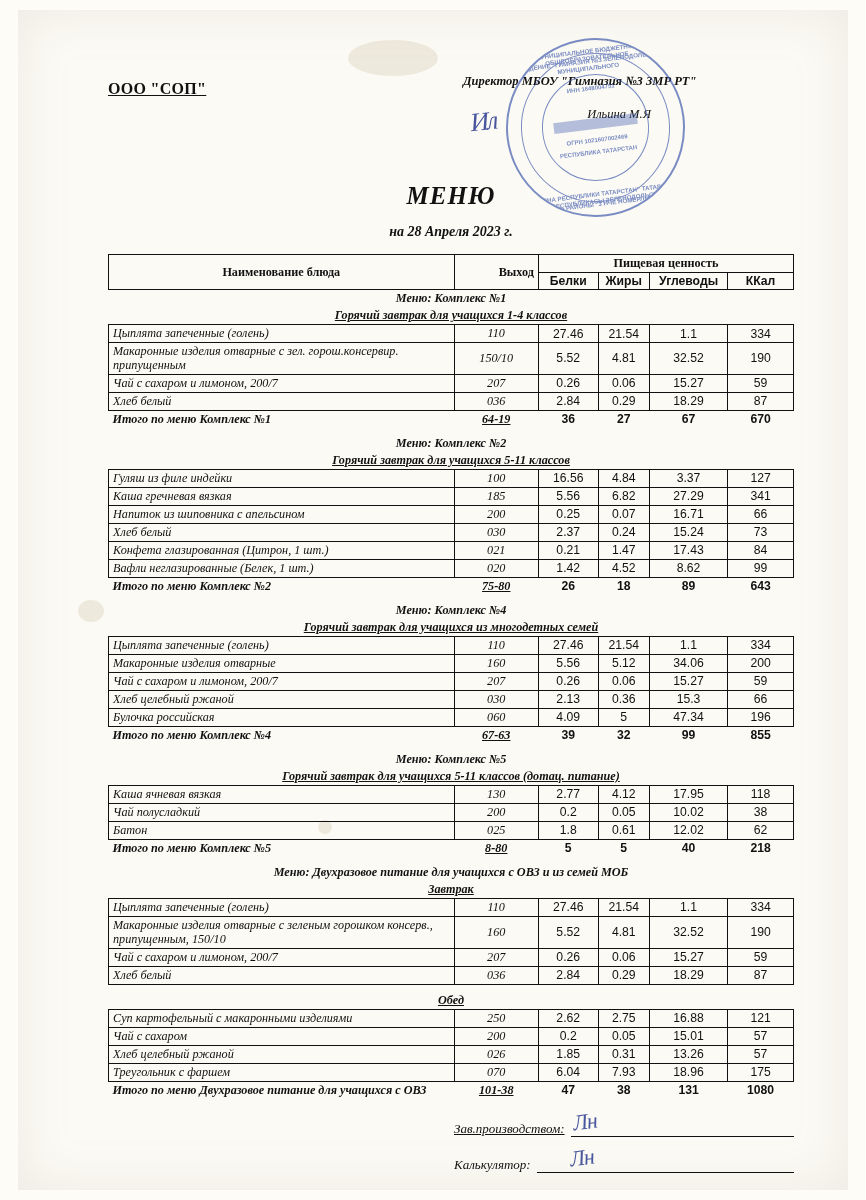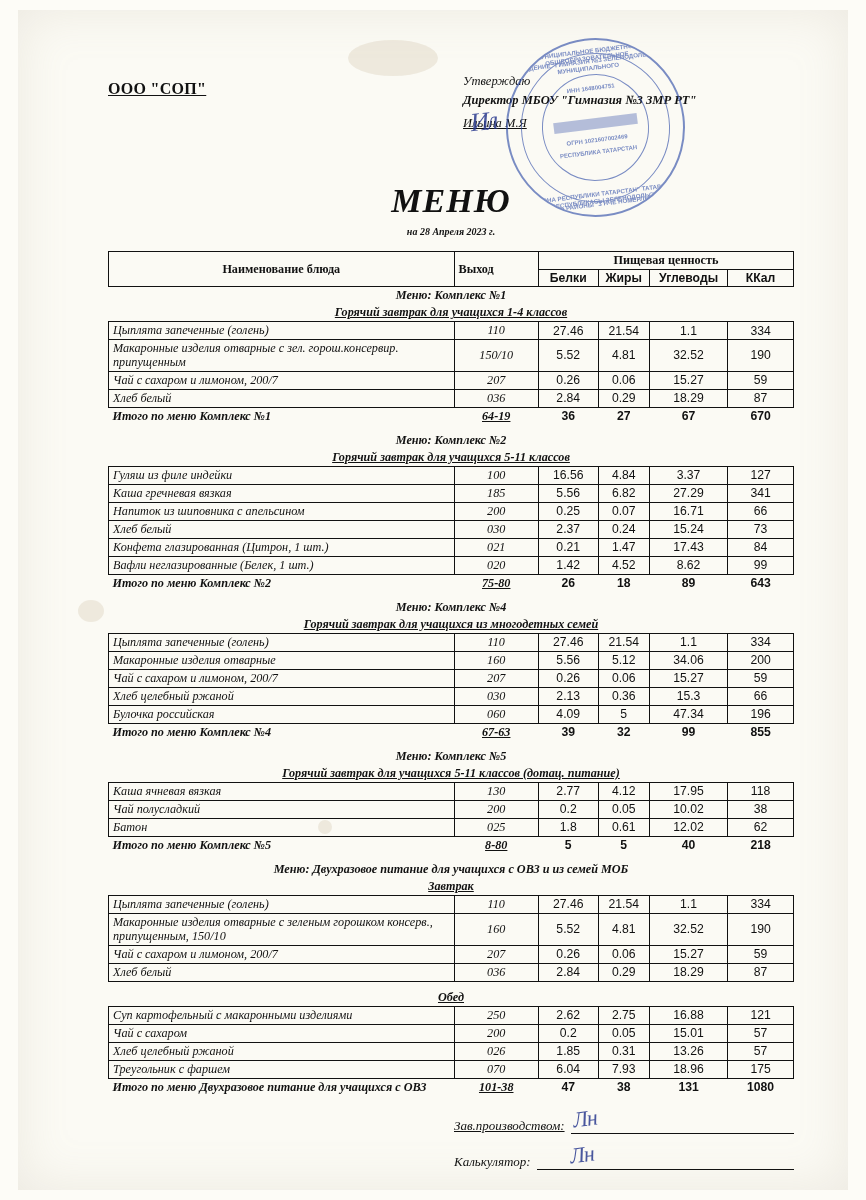"Утверждаю" div { html: <div>Утверждаю</div> -> none }
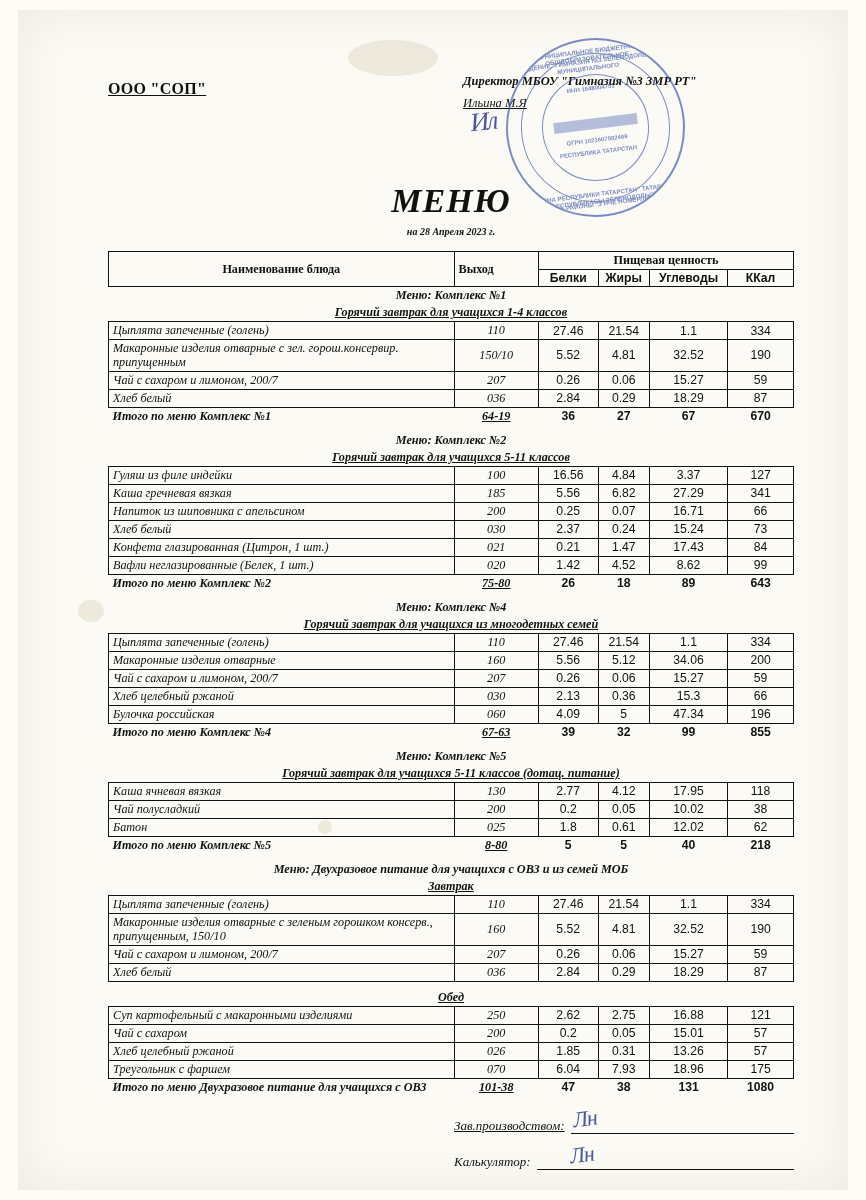"Ильина М.Я" .approve .fio { margin-top: 3px -> 14px; text-align: left -> center; text-decoration: underline -> none }
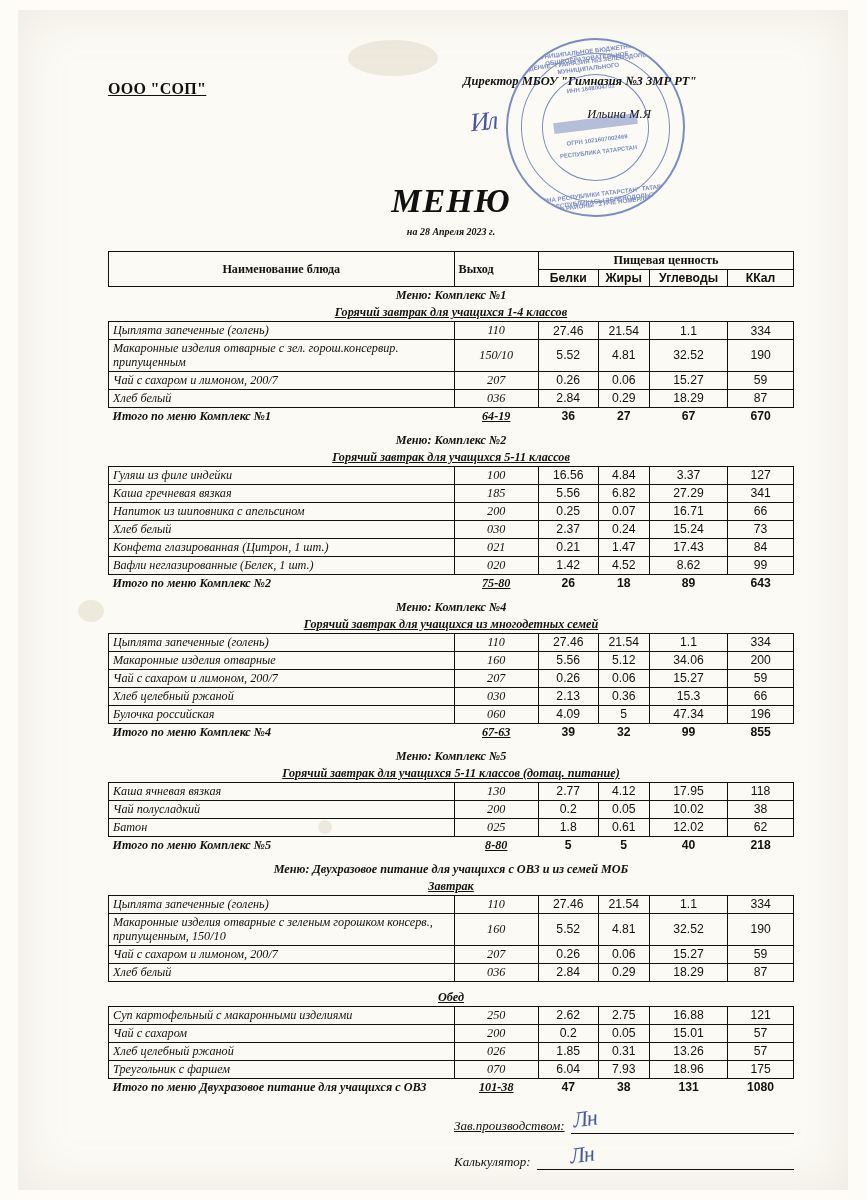"МЕНЮ" .title { font-size: 34px -> 25px }
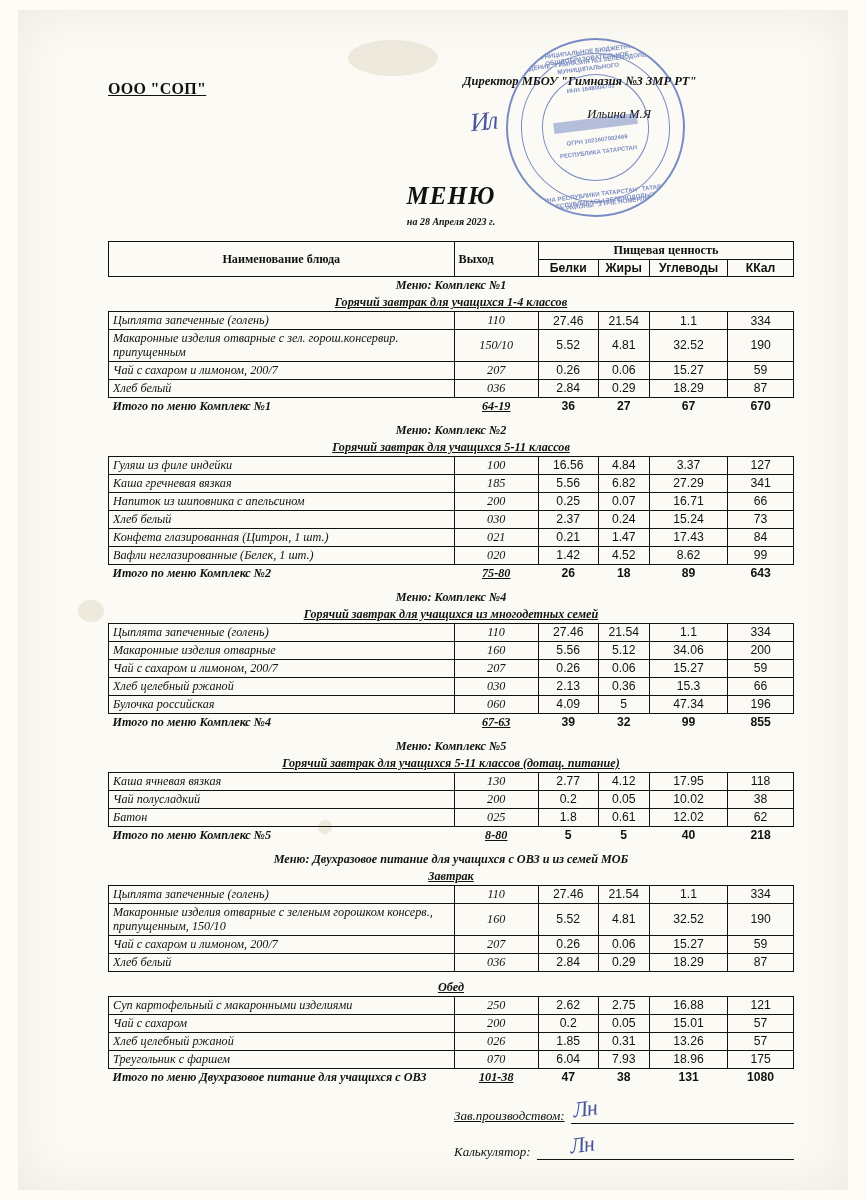"на 28 Апреля 2023 г." .subtitle2 { font-size: 10px -> 14px; margin-top: 6px -> 14px }
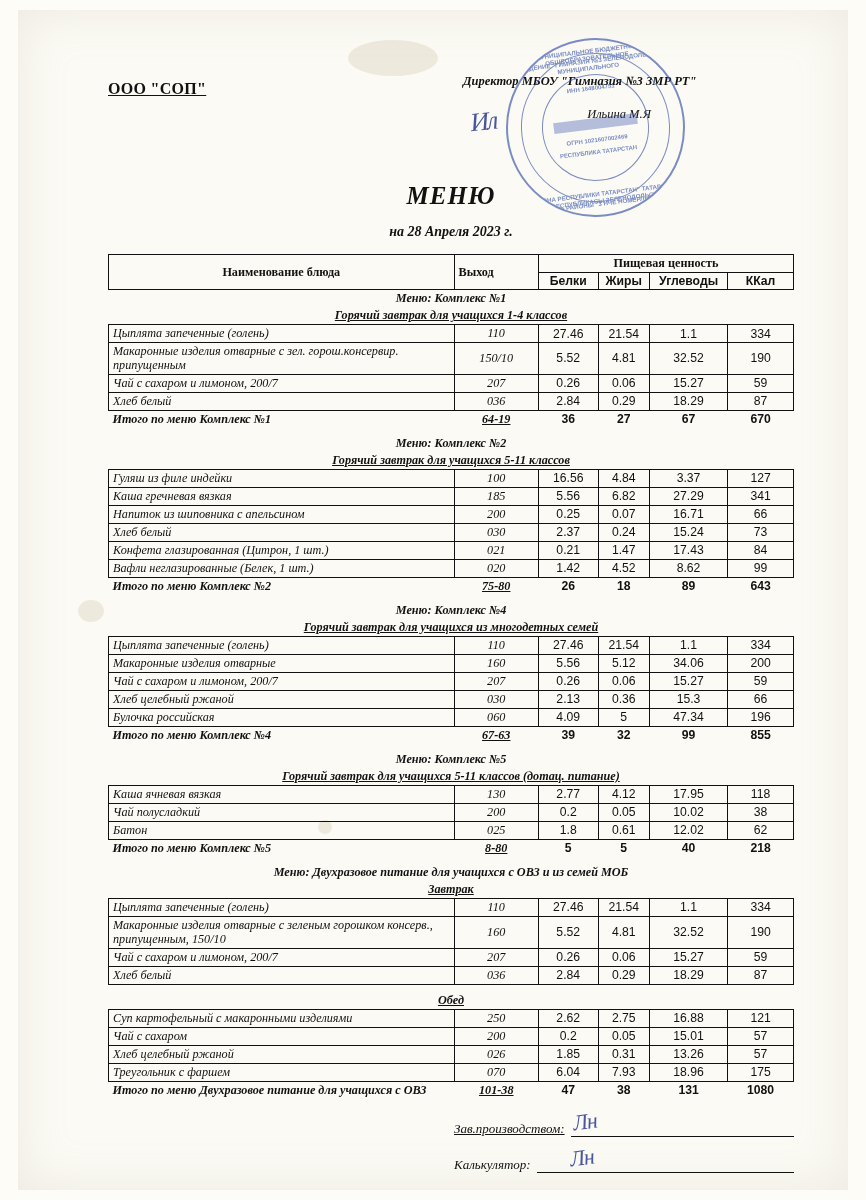"Выход" .hdr-out { text-align: left -> right }
